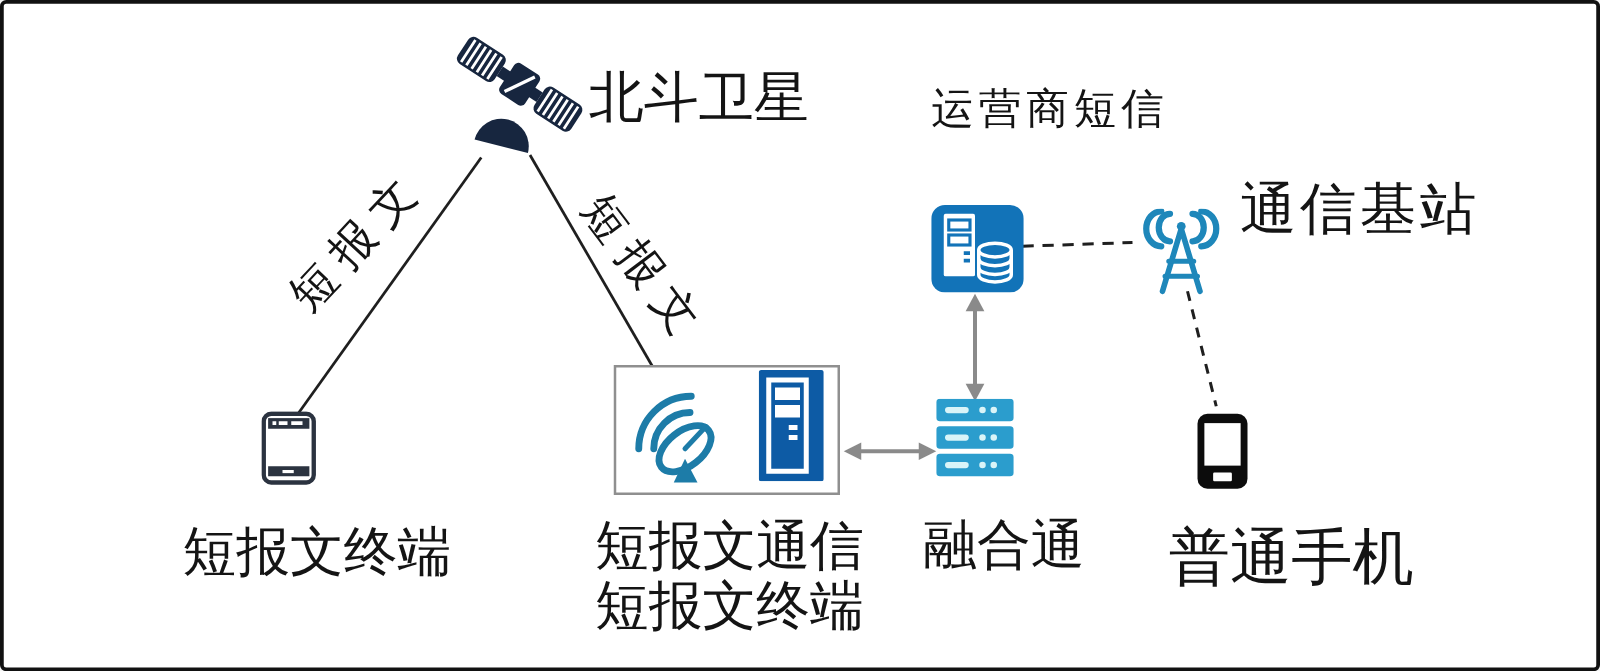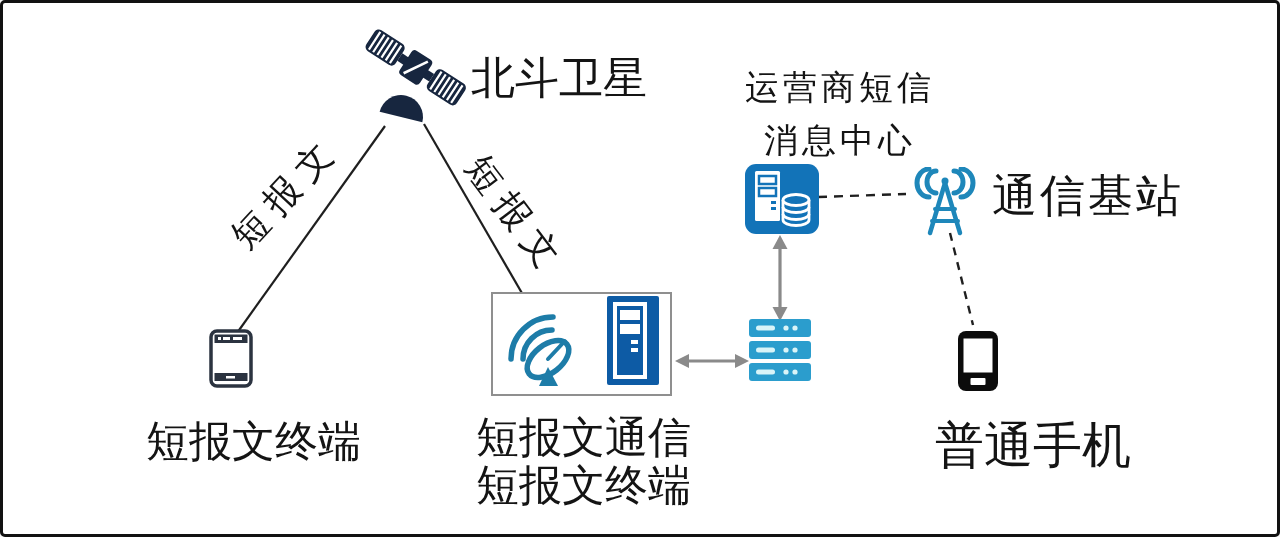"消息中心" div { html: <div>消息中心</div> -> none }
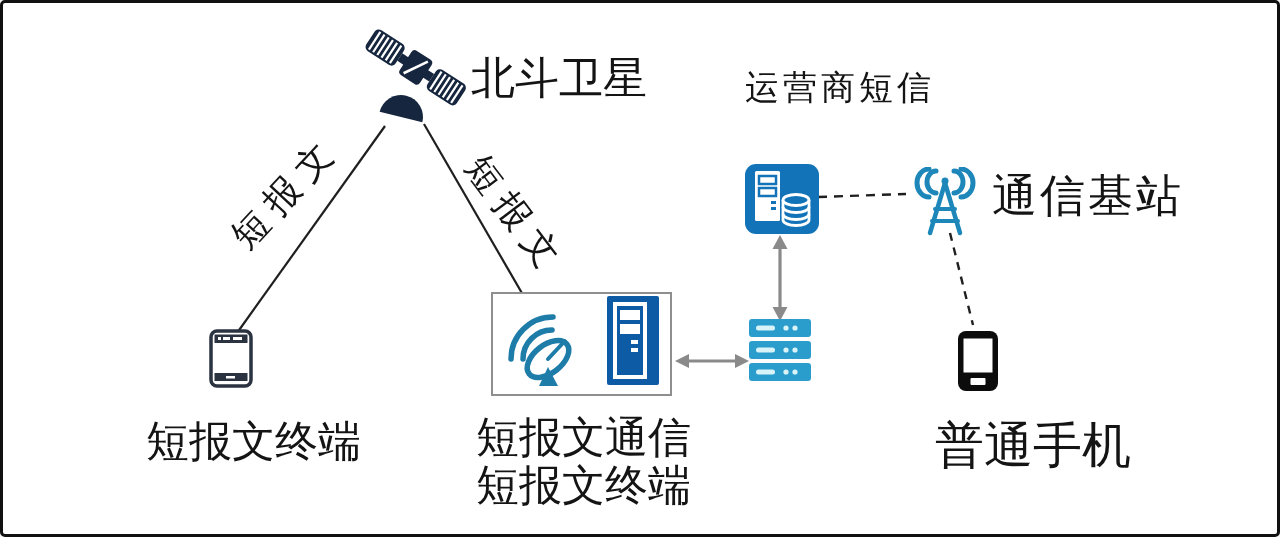"通信基站" .lbl-basestation { margin-top: 29px -> none }
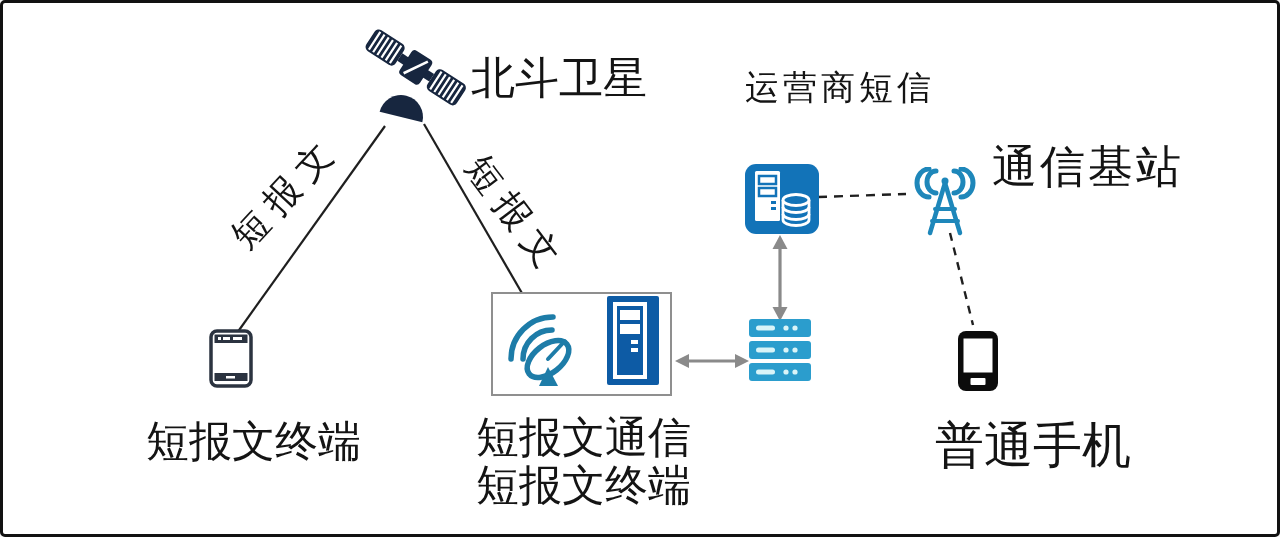"融合通" div { html: none -> <div>融合通</div> }
